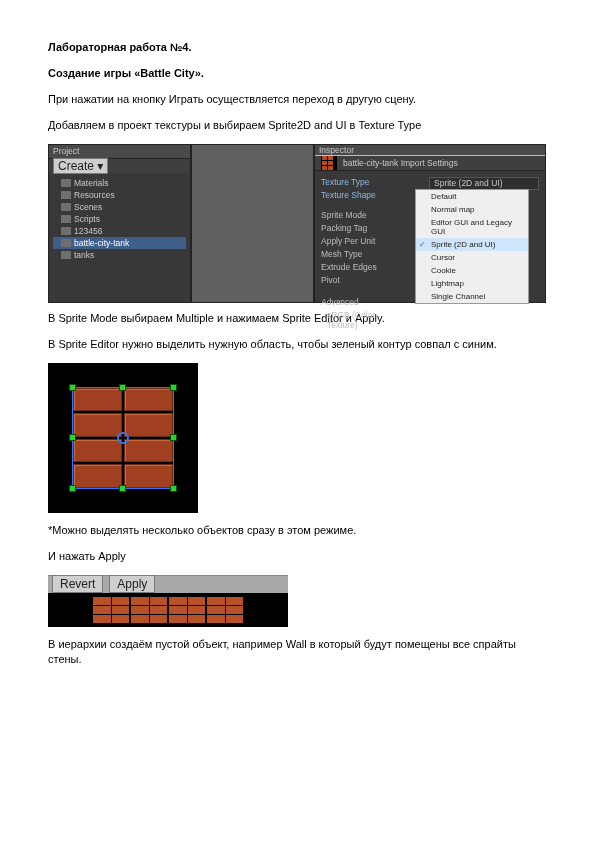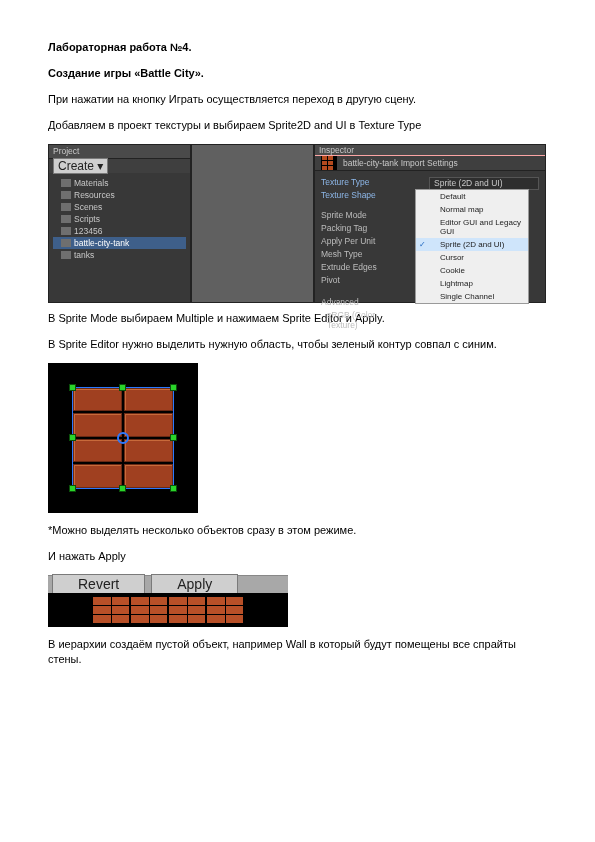"Default" .dropdown .opt { padding: 2px 6px 2px 24px -> 2px 6px 2px 15px }
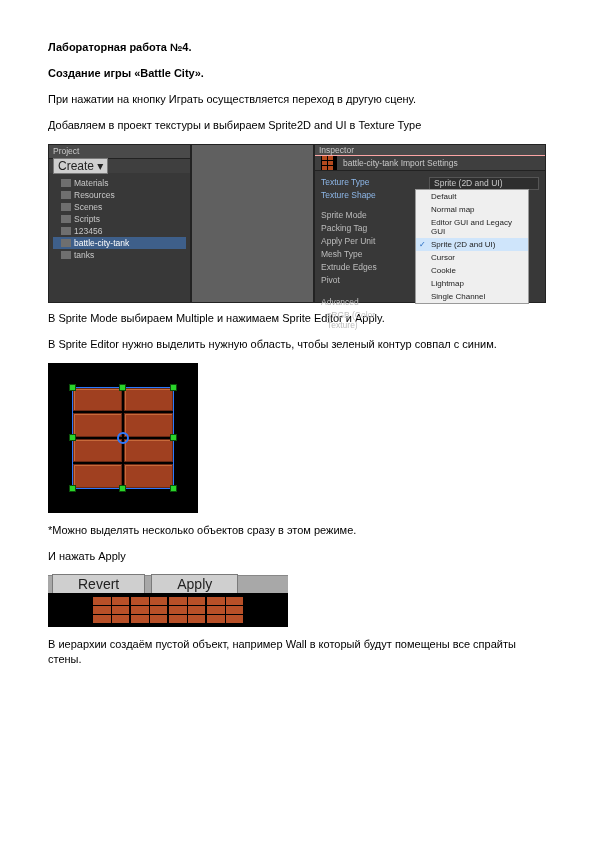"Revert" .btn { font-size: 14px -> 12px; padding: 1px 25px -> 1px 7px }
